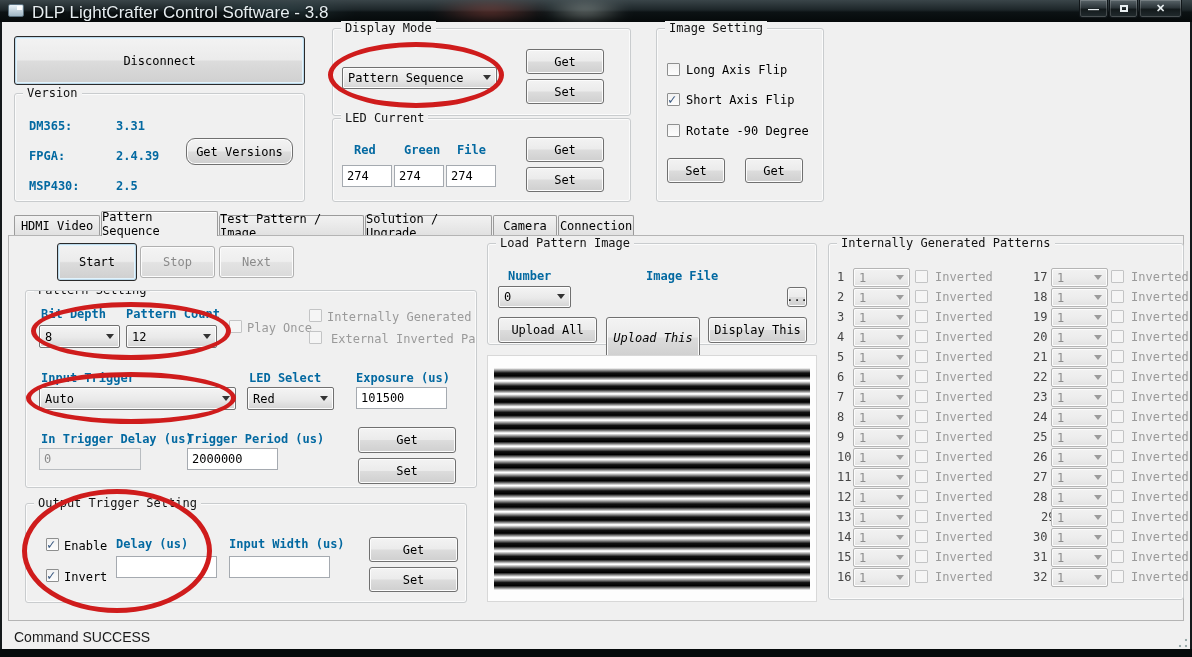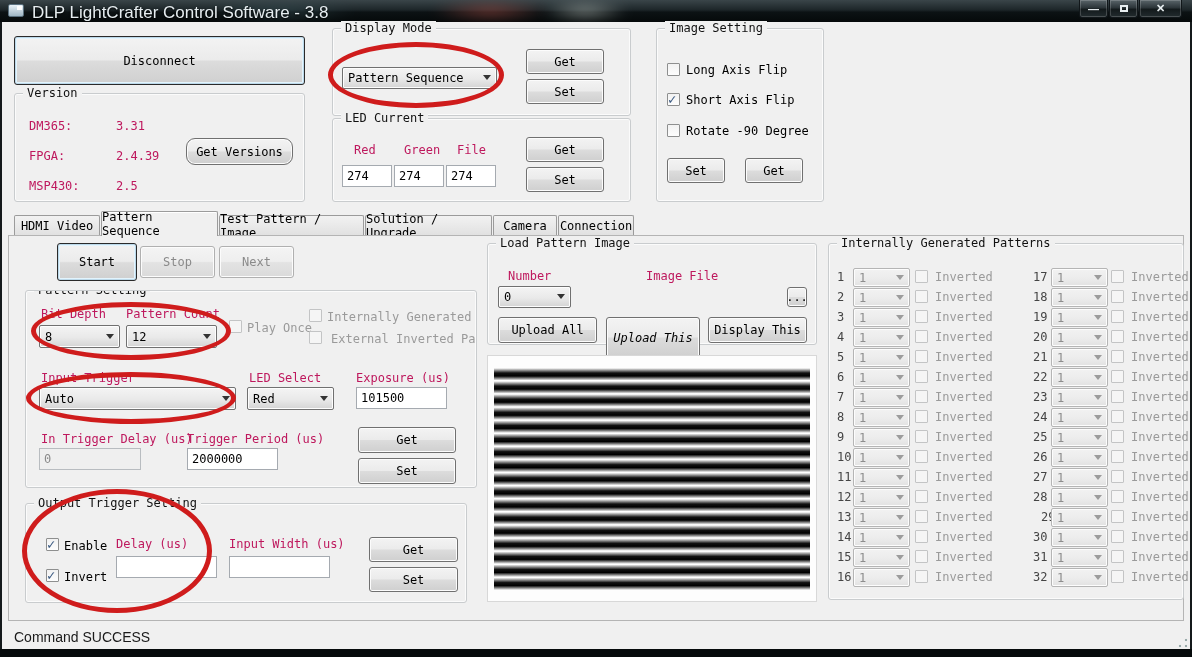"DM365:" .flabel { color: #be185d -> #0369a1; font-weight: none -> bold }
